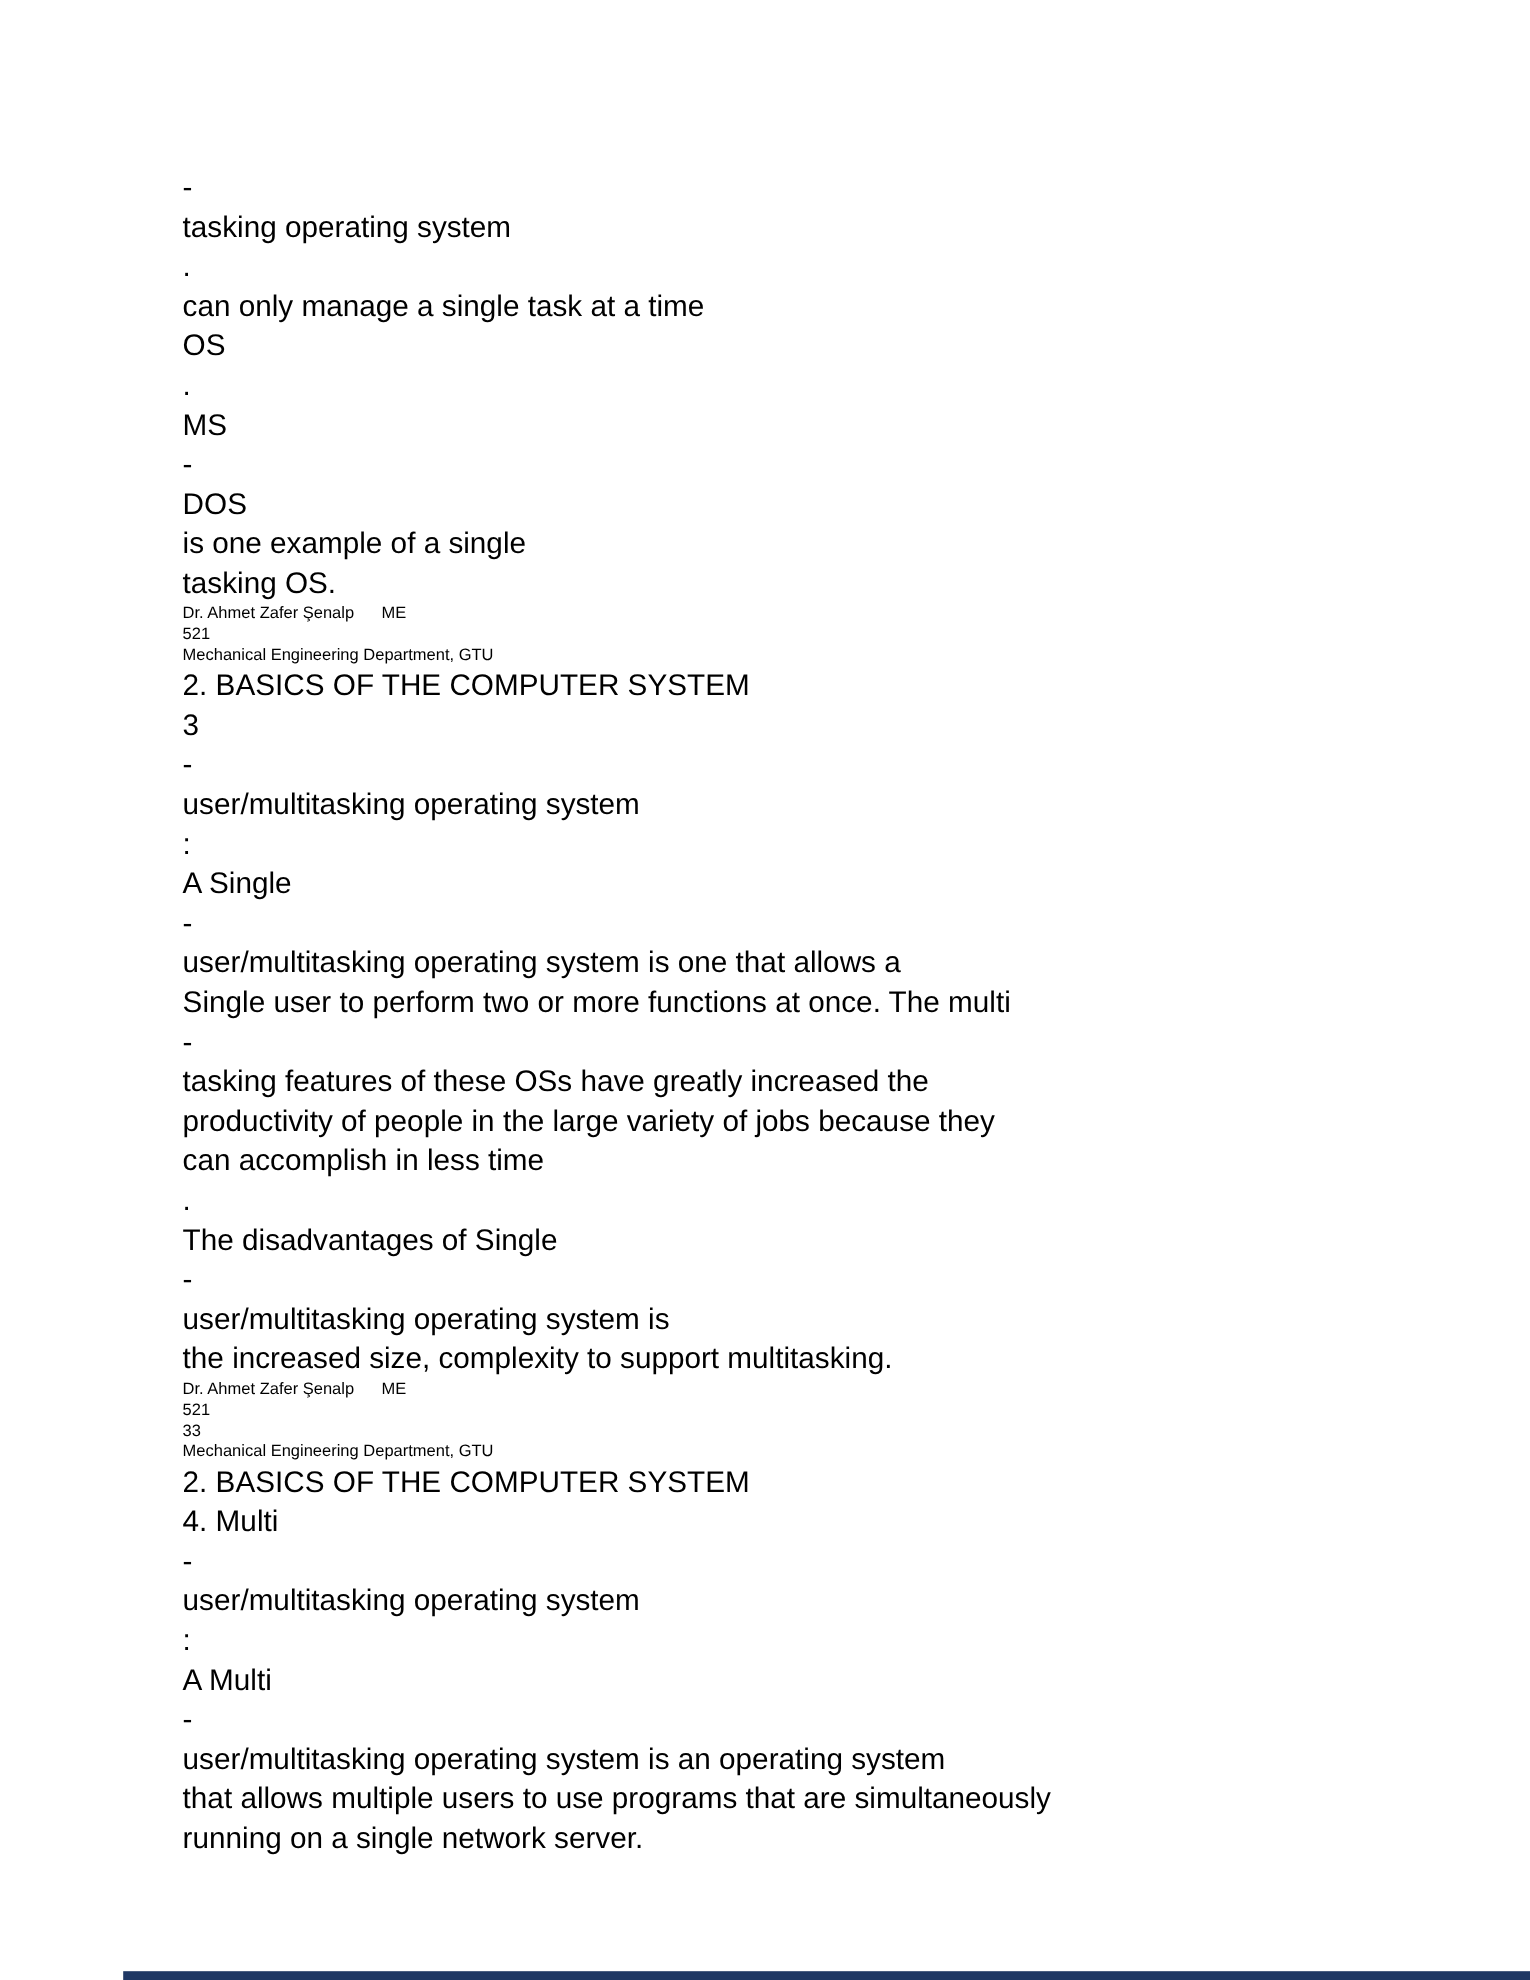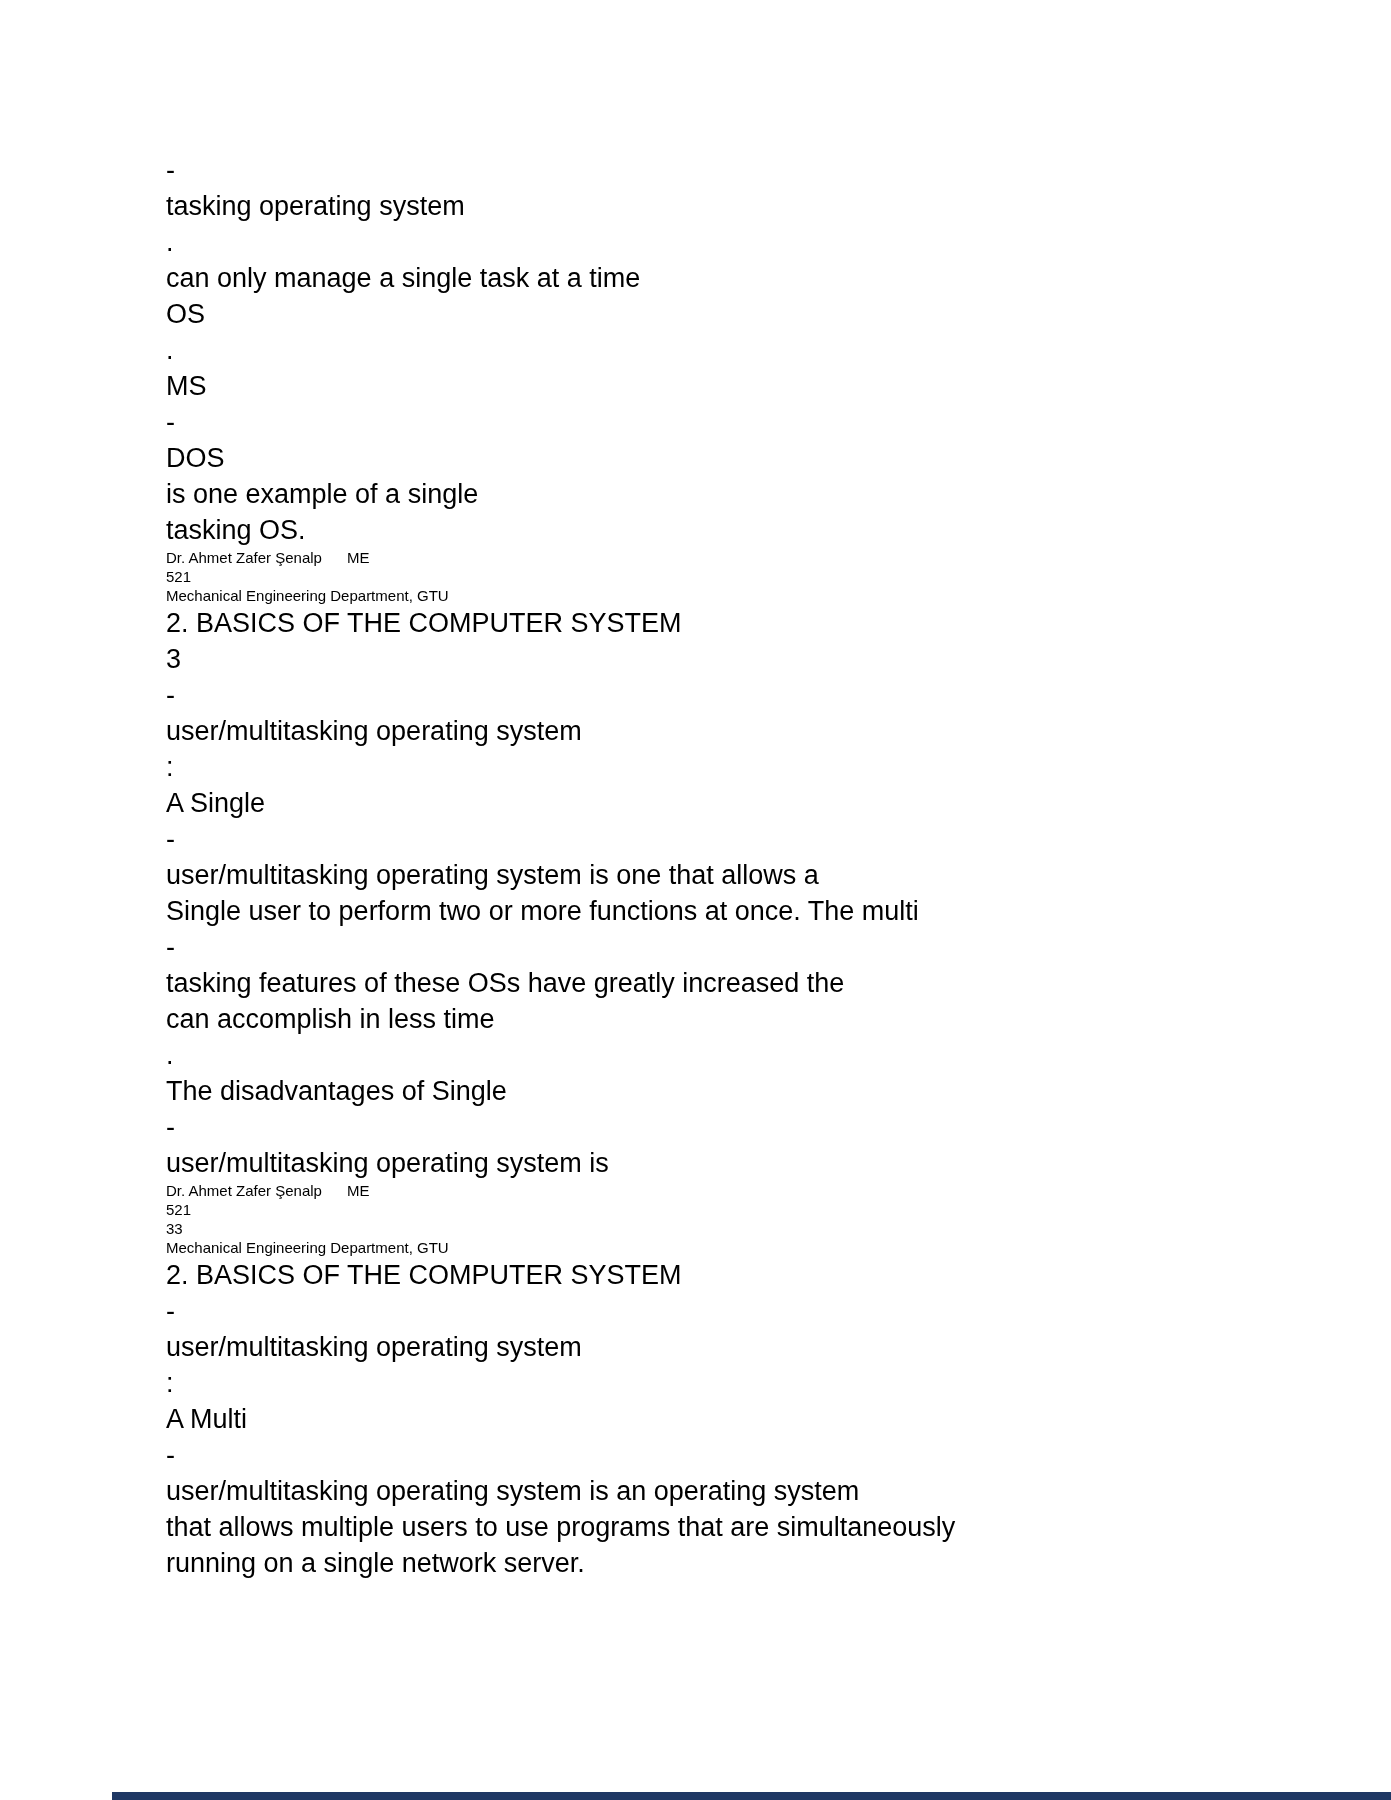"productivity of people in the" div.line { html: none -> <div>productivity of people in the large variety of jobs because they</div> }
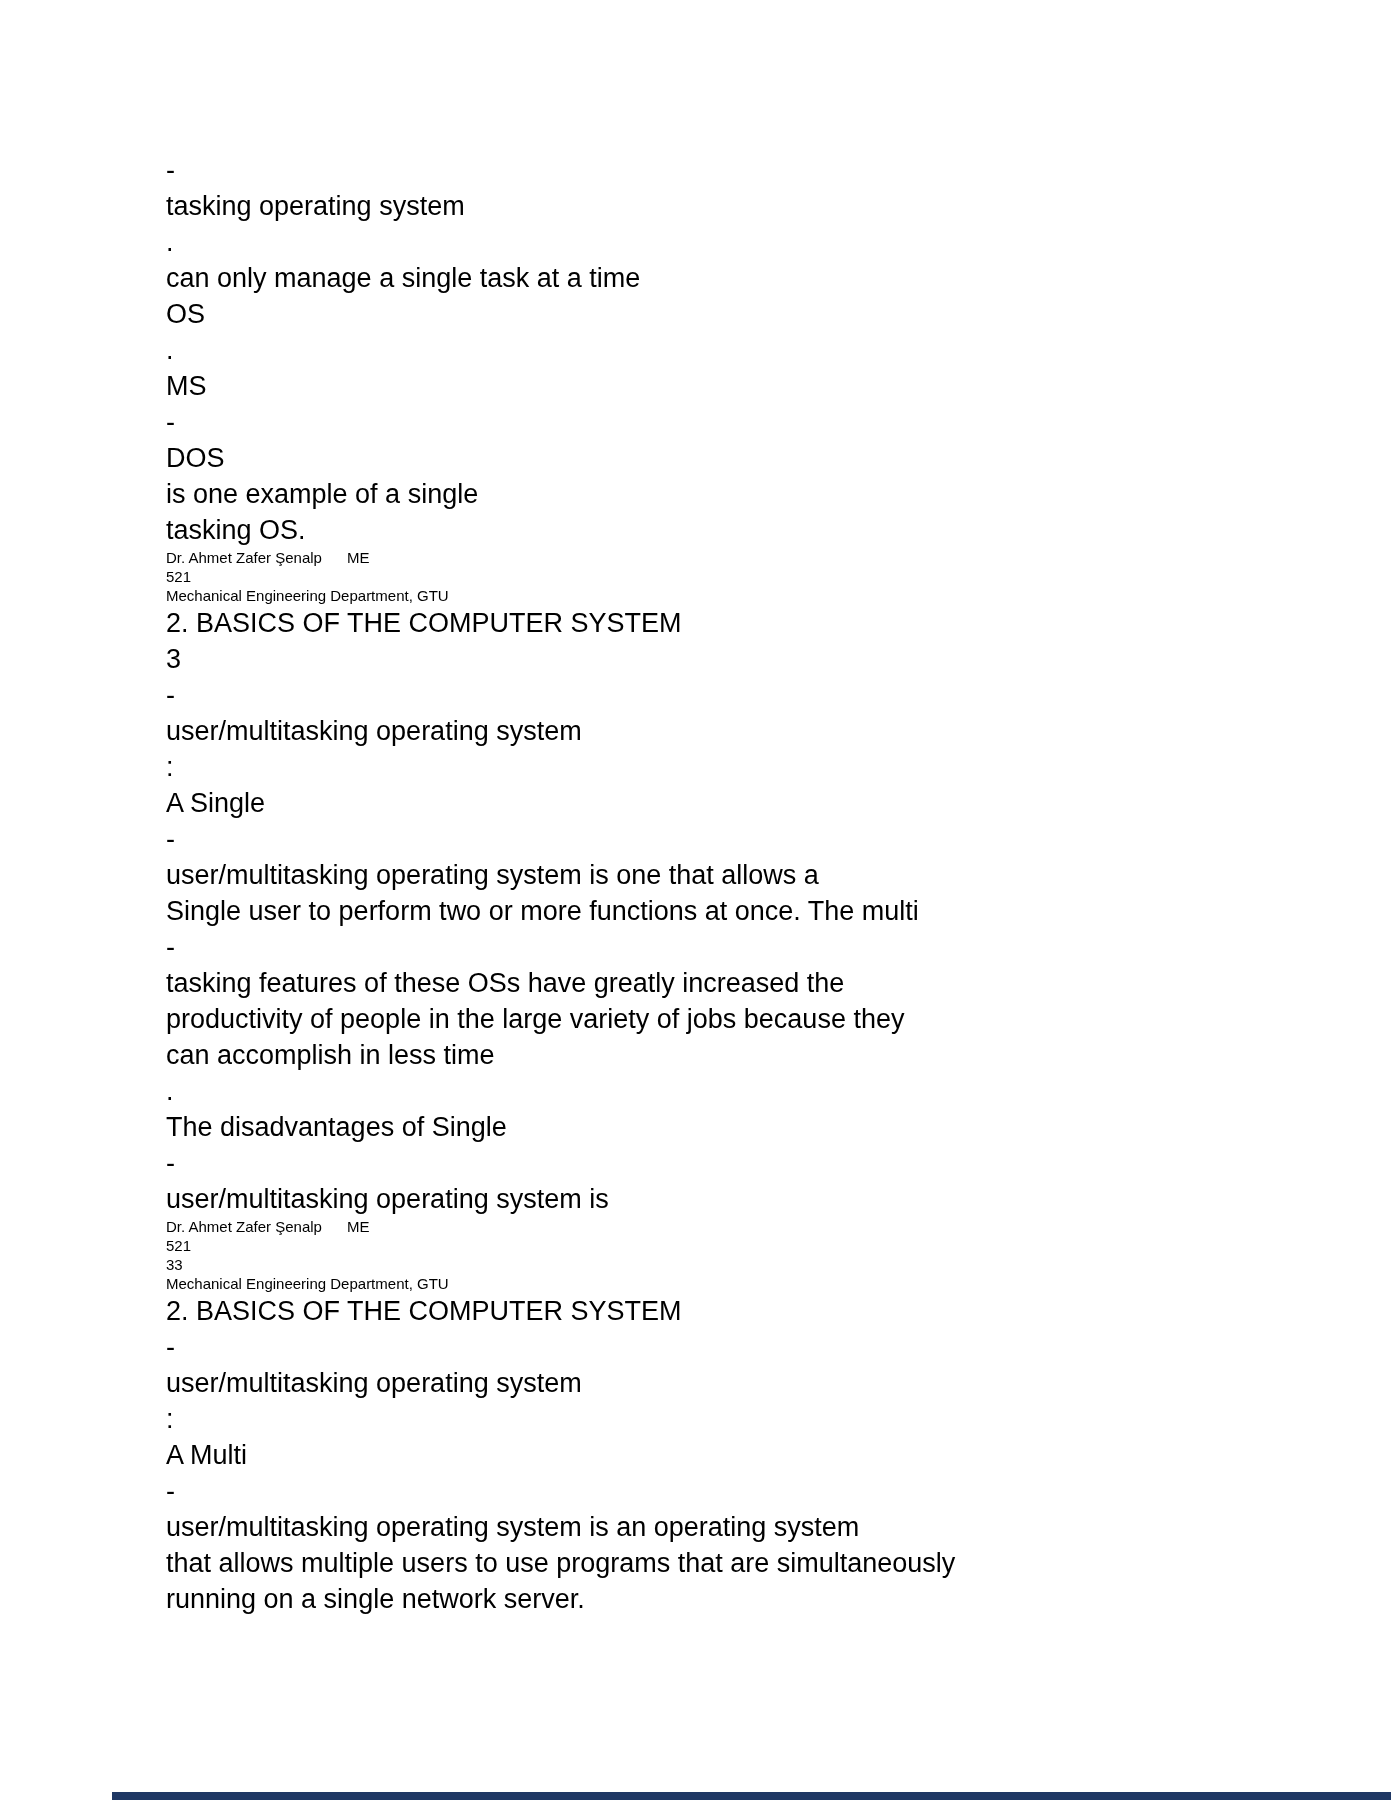"the increased size, complexity to" div.line { html: none -> <div>the increased size, complexity to support multitasking.</div> }
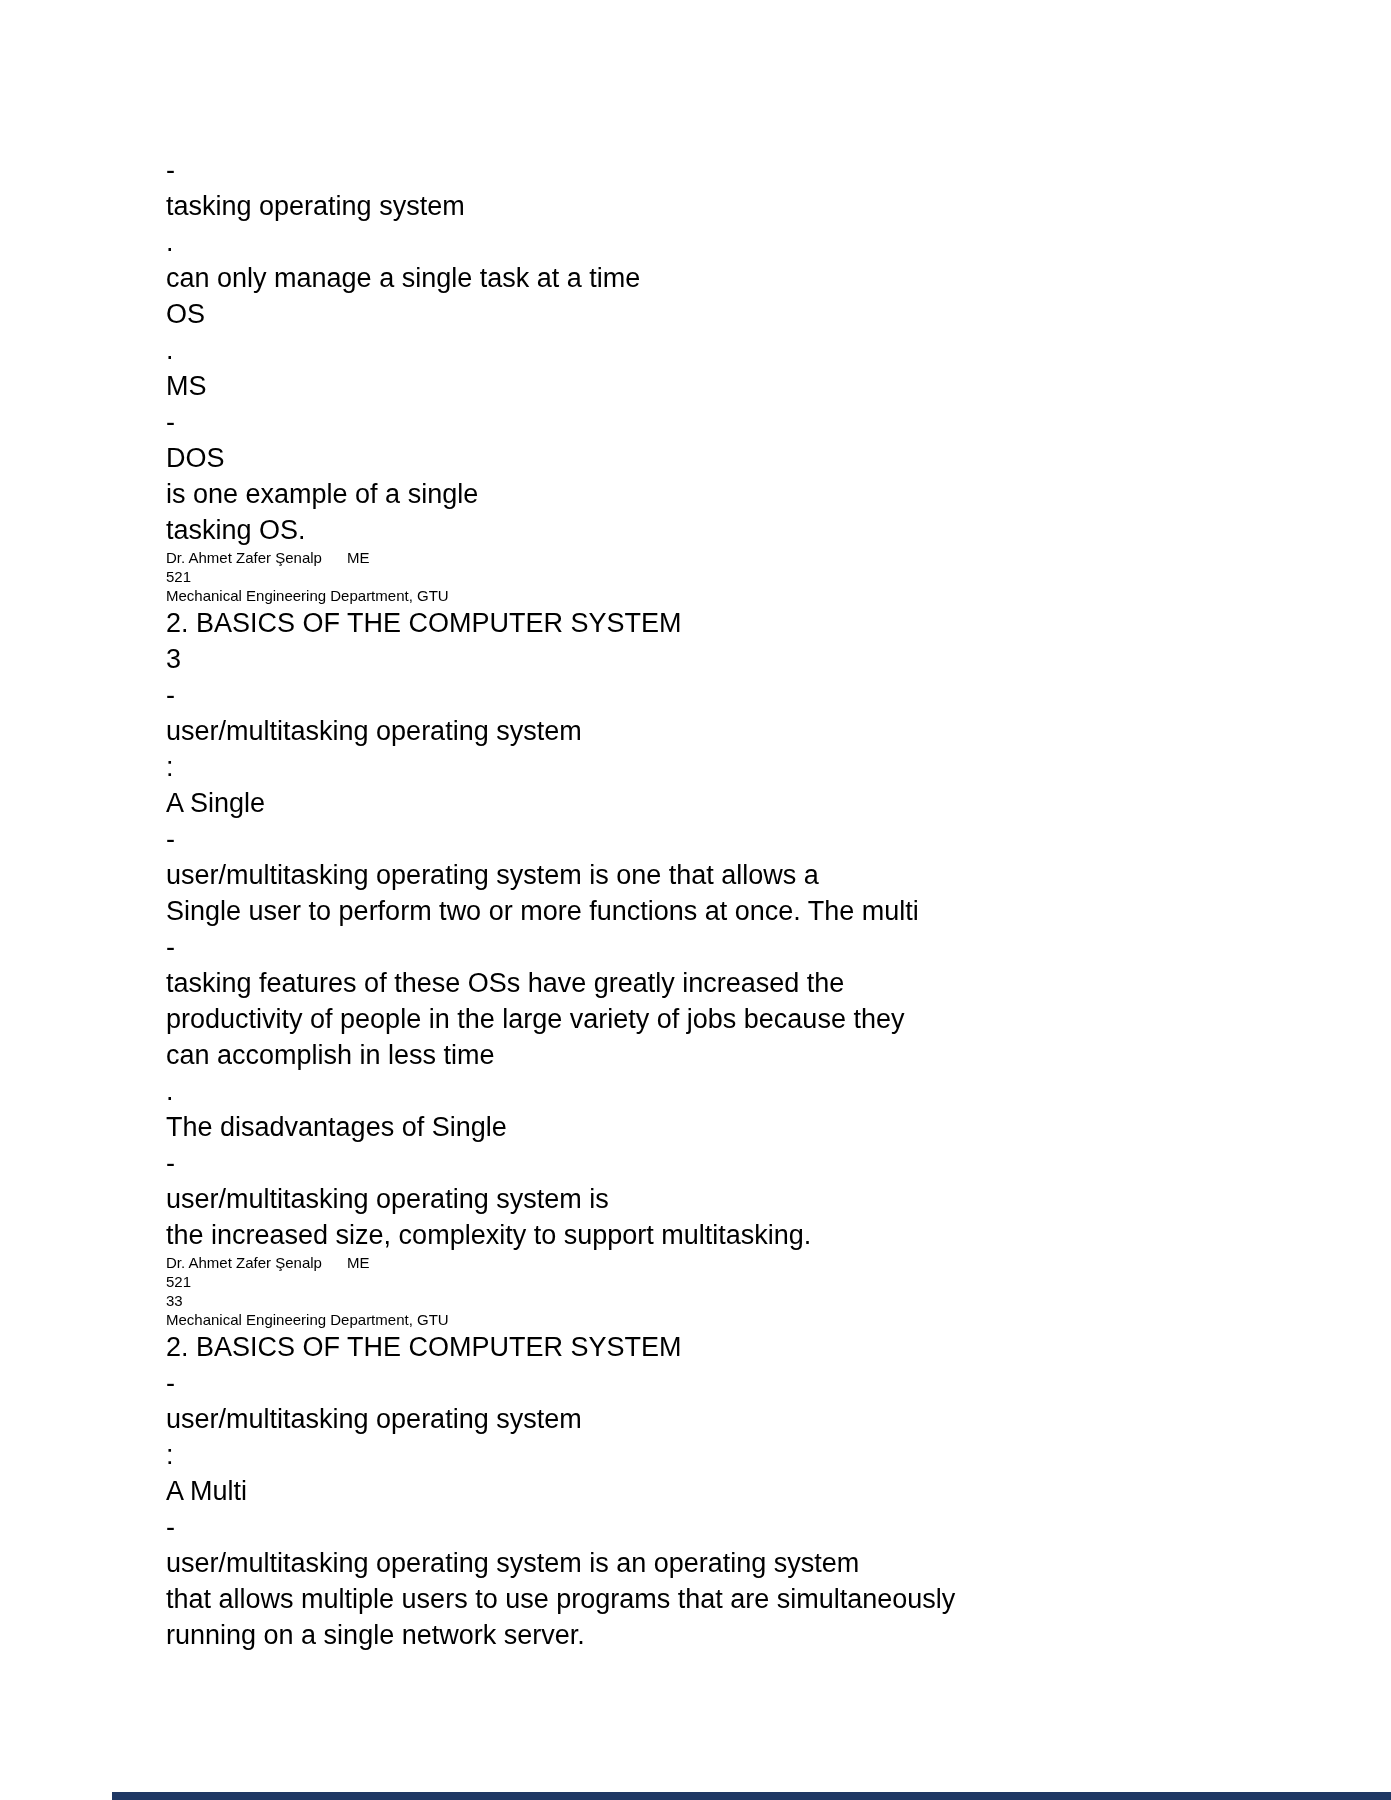"4. Multi" div.line { html: none -> <div>4. Multi</div> }
